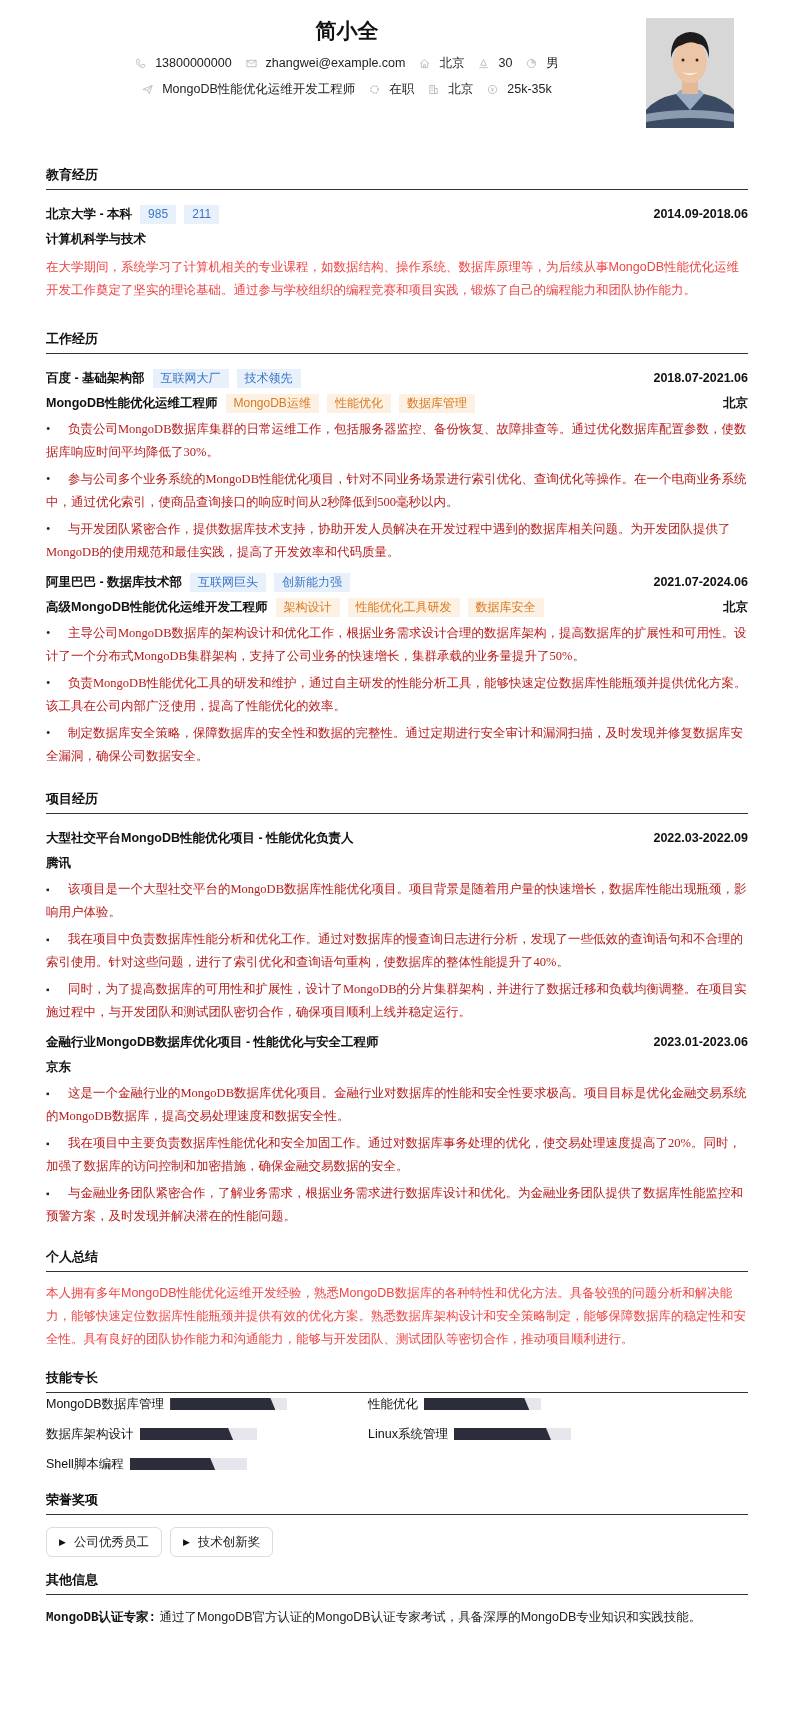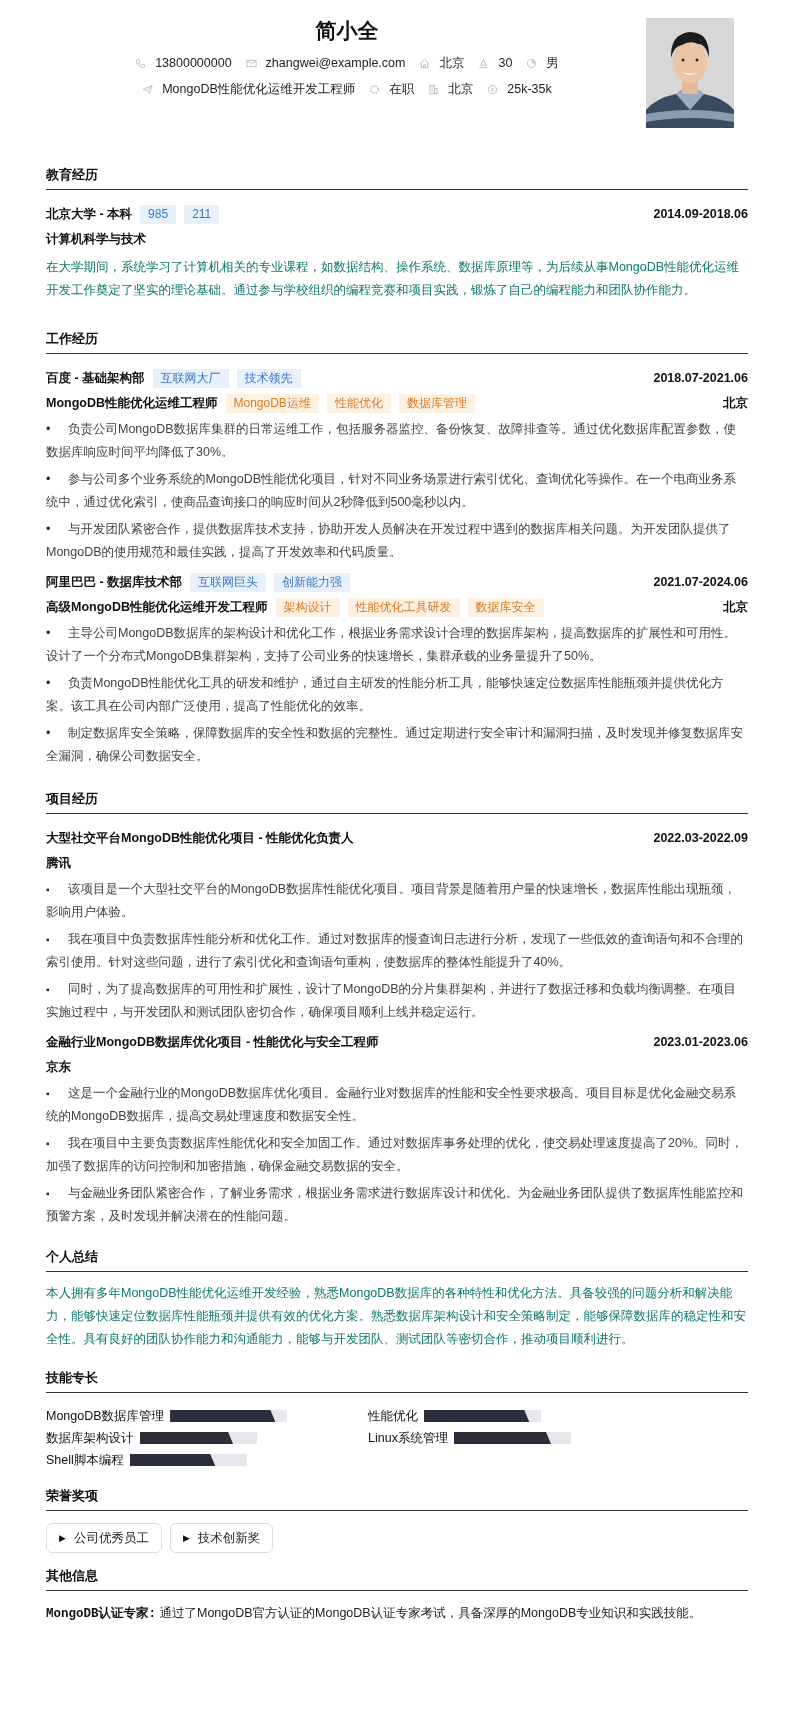"在大学期间，系统学习了计算机相关的专业课程，如数据结构、操作系统、数据库原理等，" .para { color: #0f766e -> #ef4444 }
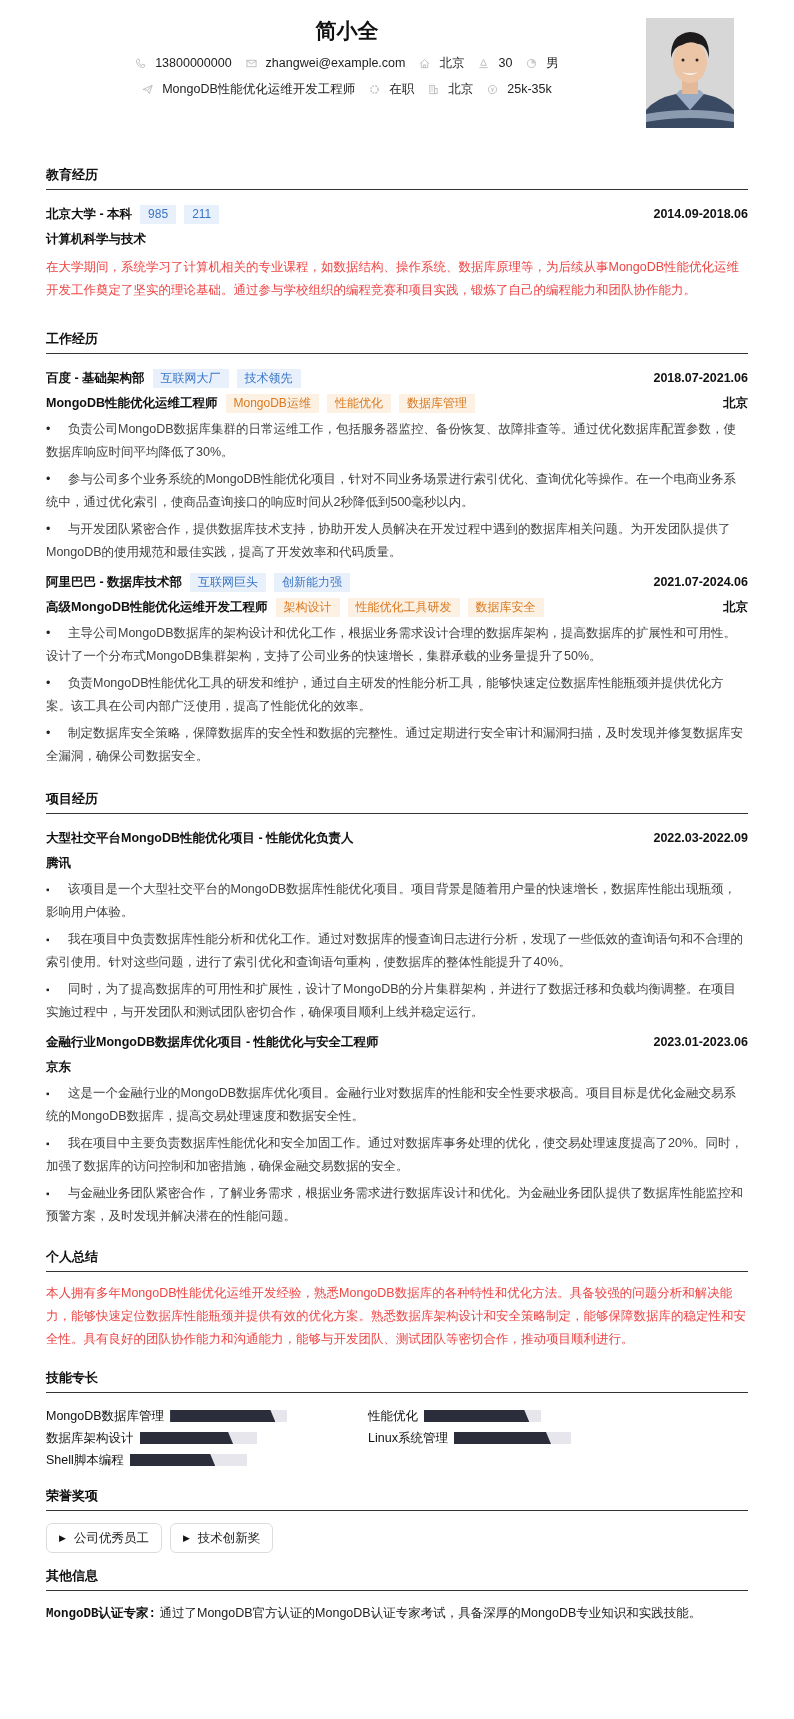"负责公司MongoDB数据库集群的日常运维工作，包括服务器监控、备份恢复、故障排" ul.bullets li { color: #404040 -> #b91c1c; font-family: none -> Liberation Serif, serif }
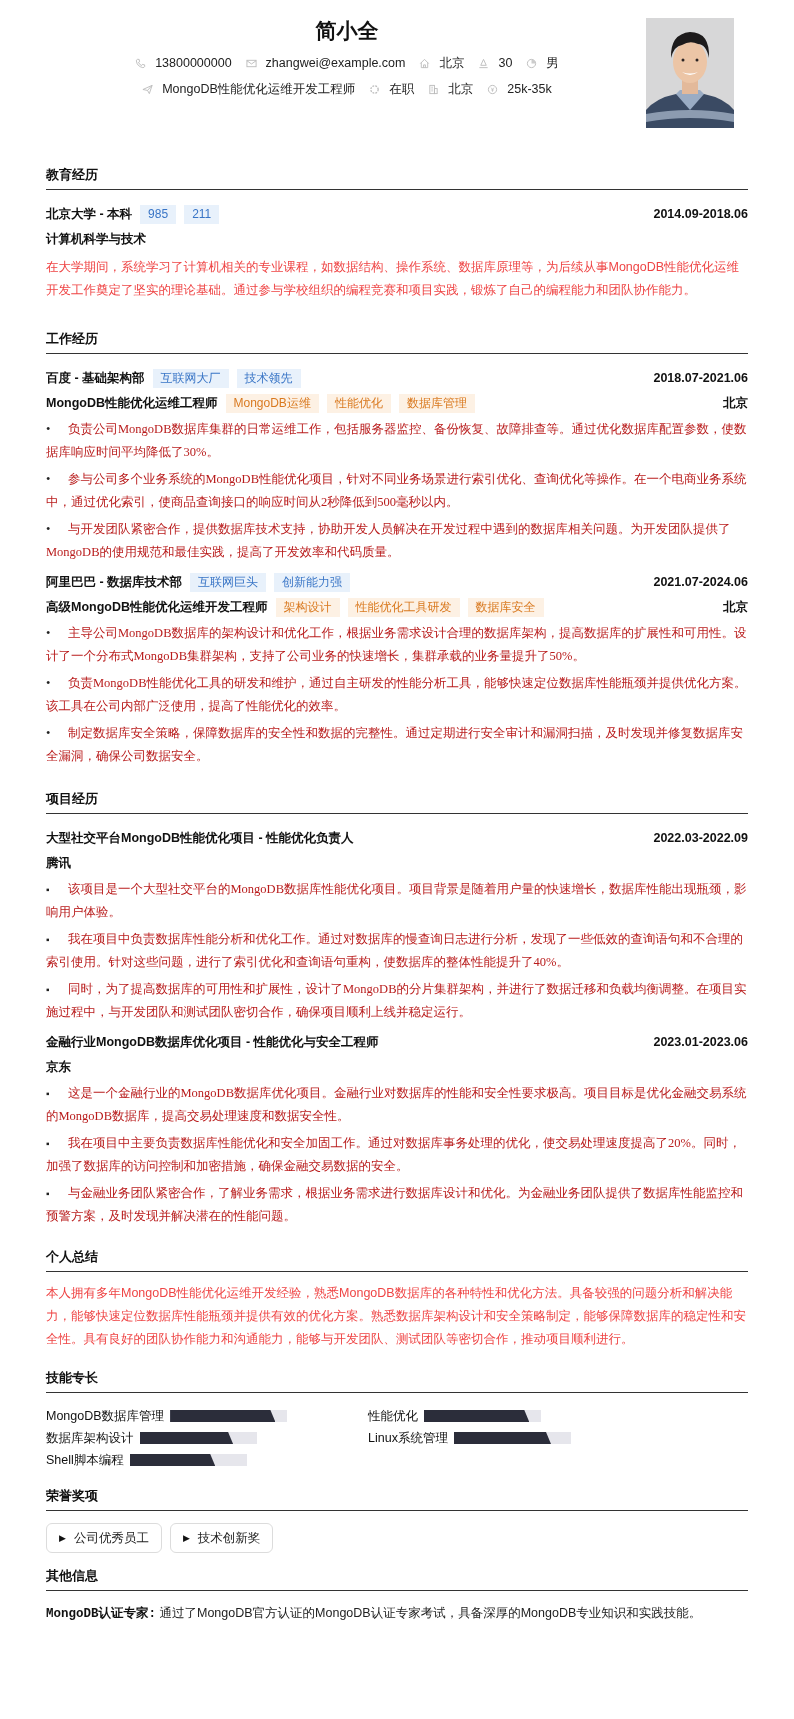"MongoDB数据库管理" .skills { margin-top: 12px -> none; row-gap: none -> 8px }
